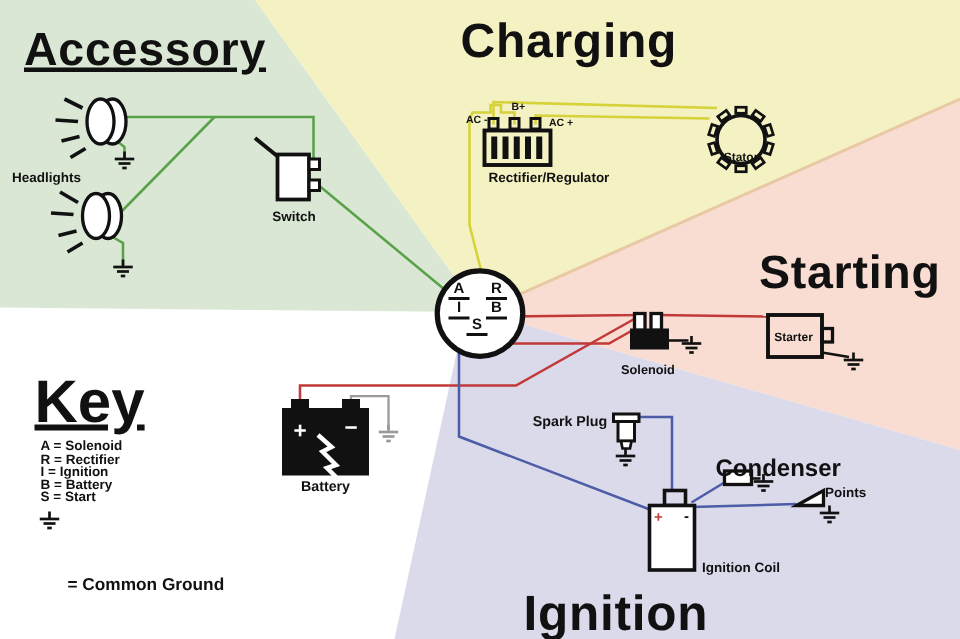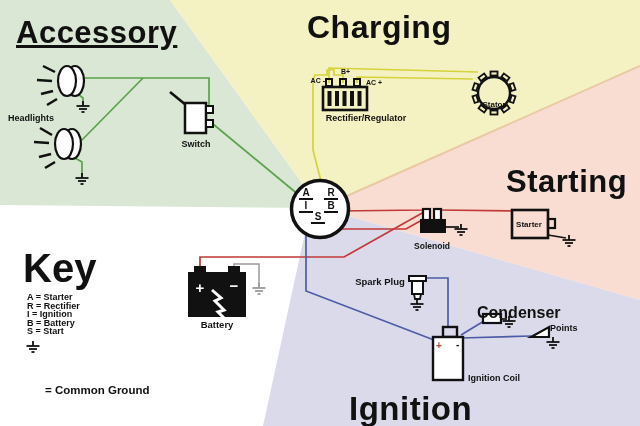"Key" div.lbl { text-decoration: none -> underline }
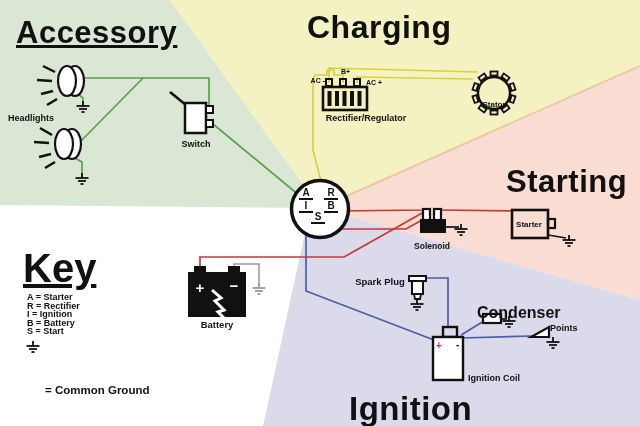"A = Starter" div.kline { text: Starter -> Solenoid }
